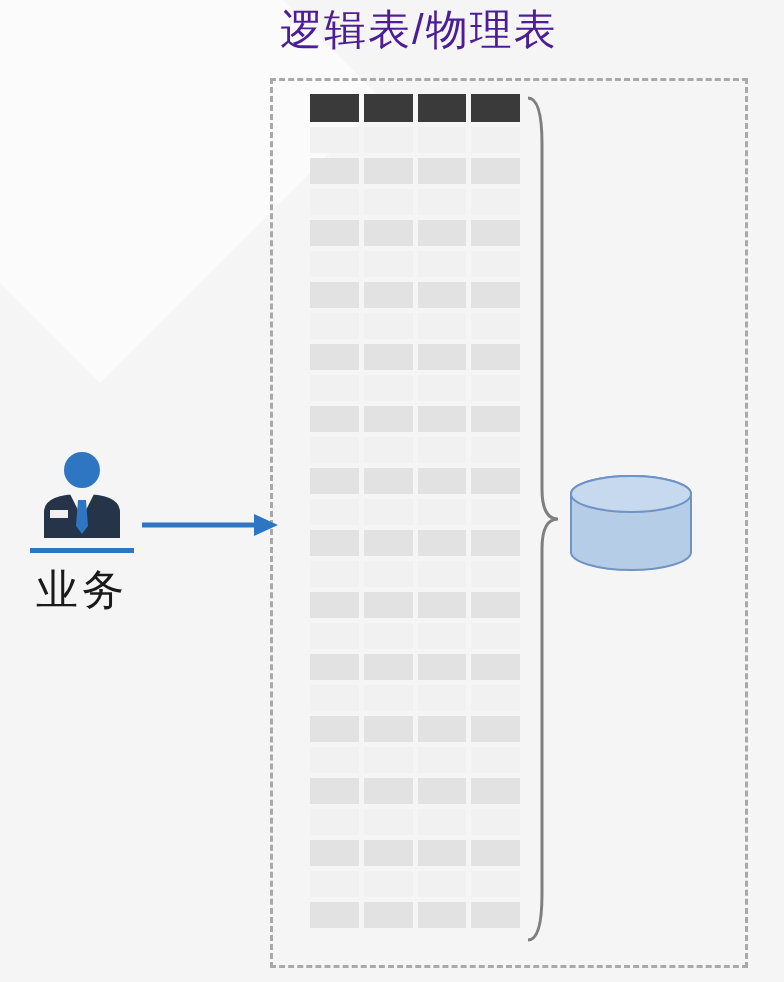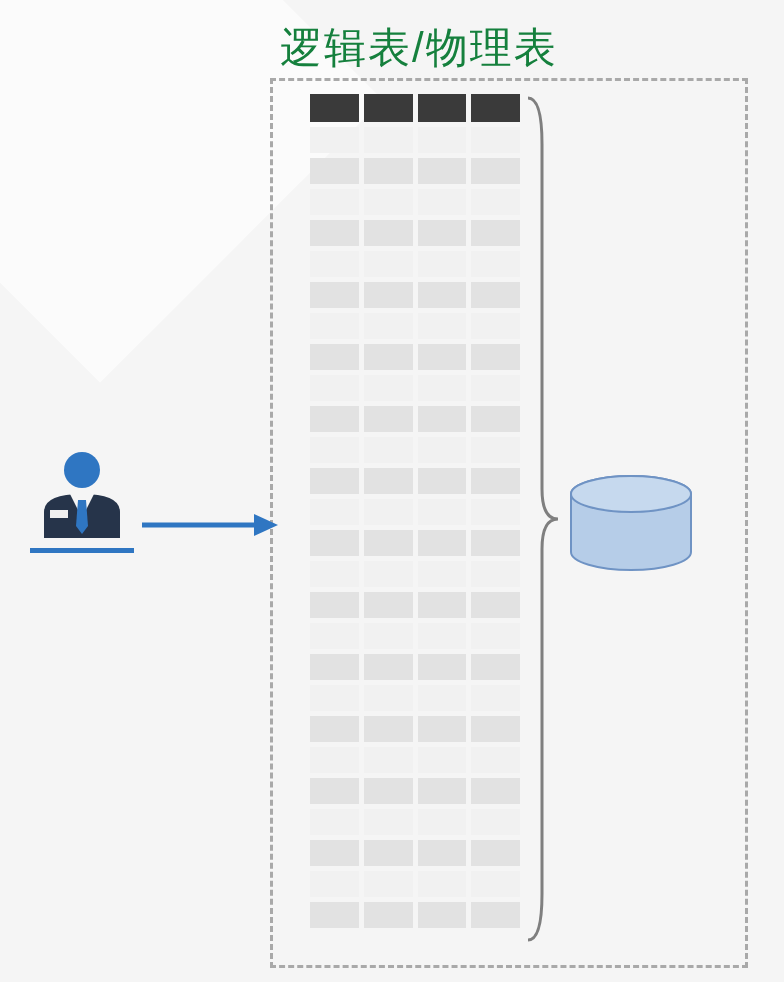"逻辑表/物理表" .title { color: #15803d -> #4c1d95; top: 20px -> 2px }
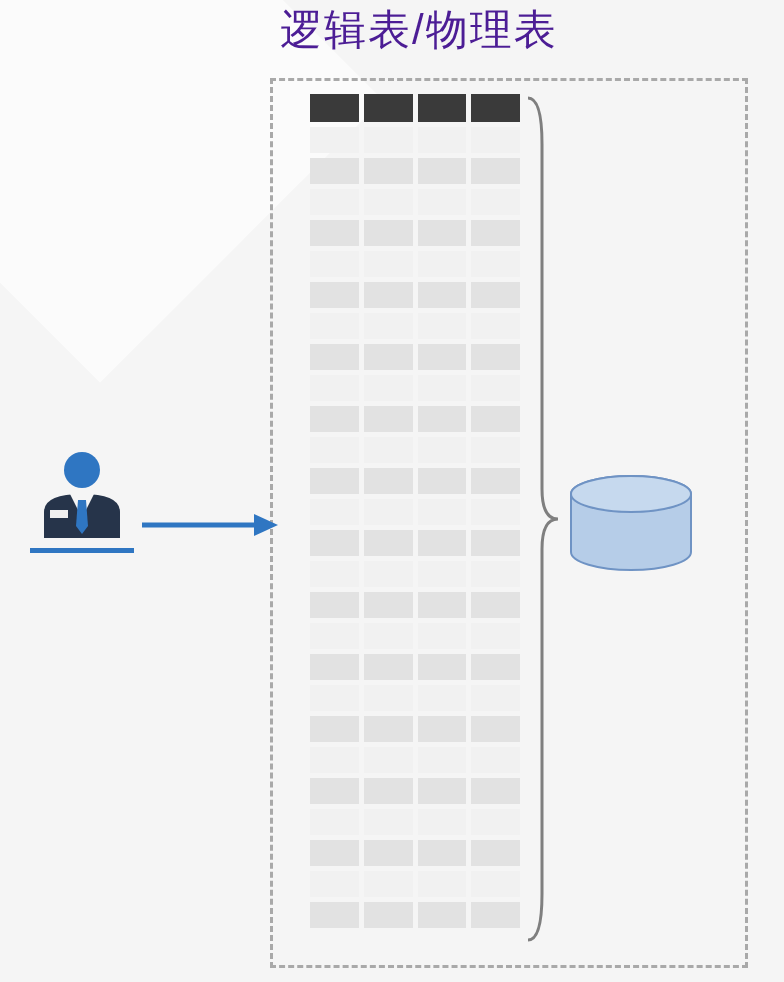"业务" div.user-label { html: none -> <div>业务</div> }
